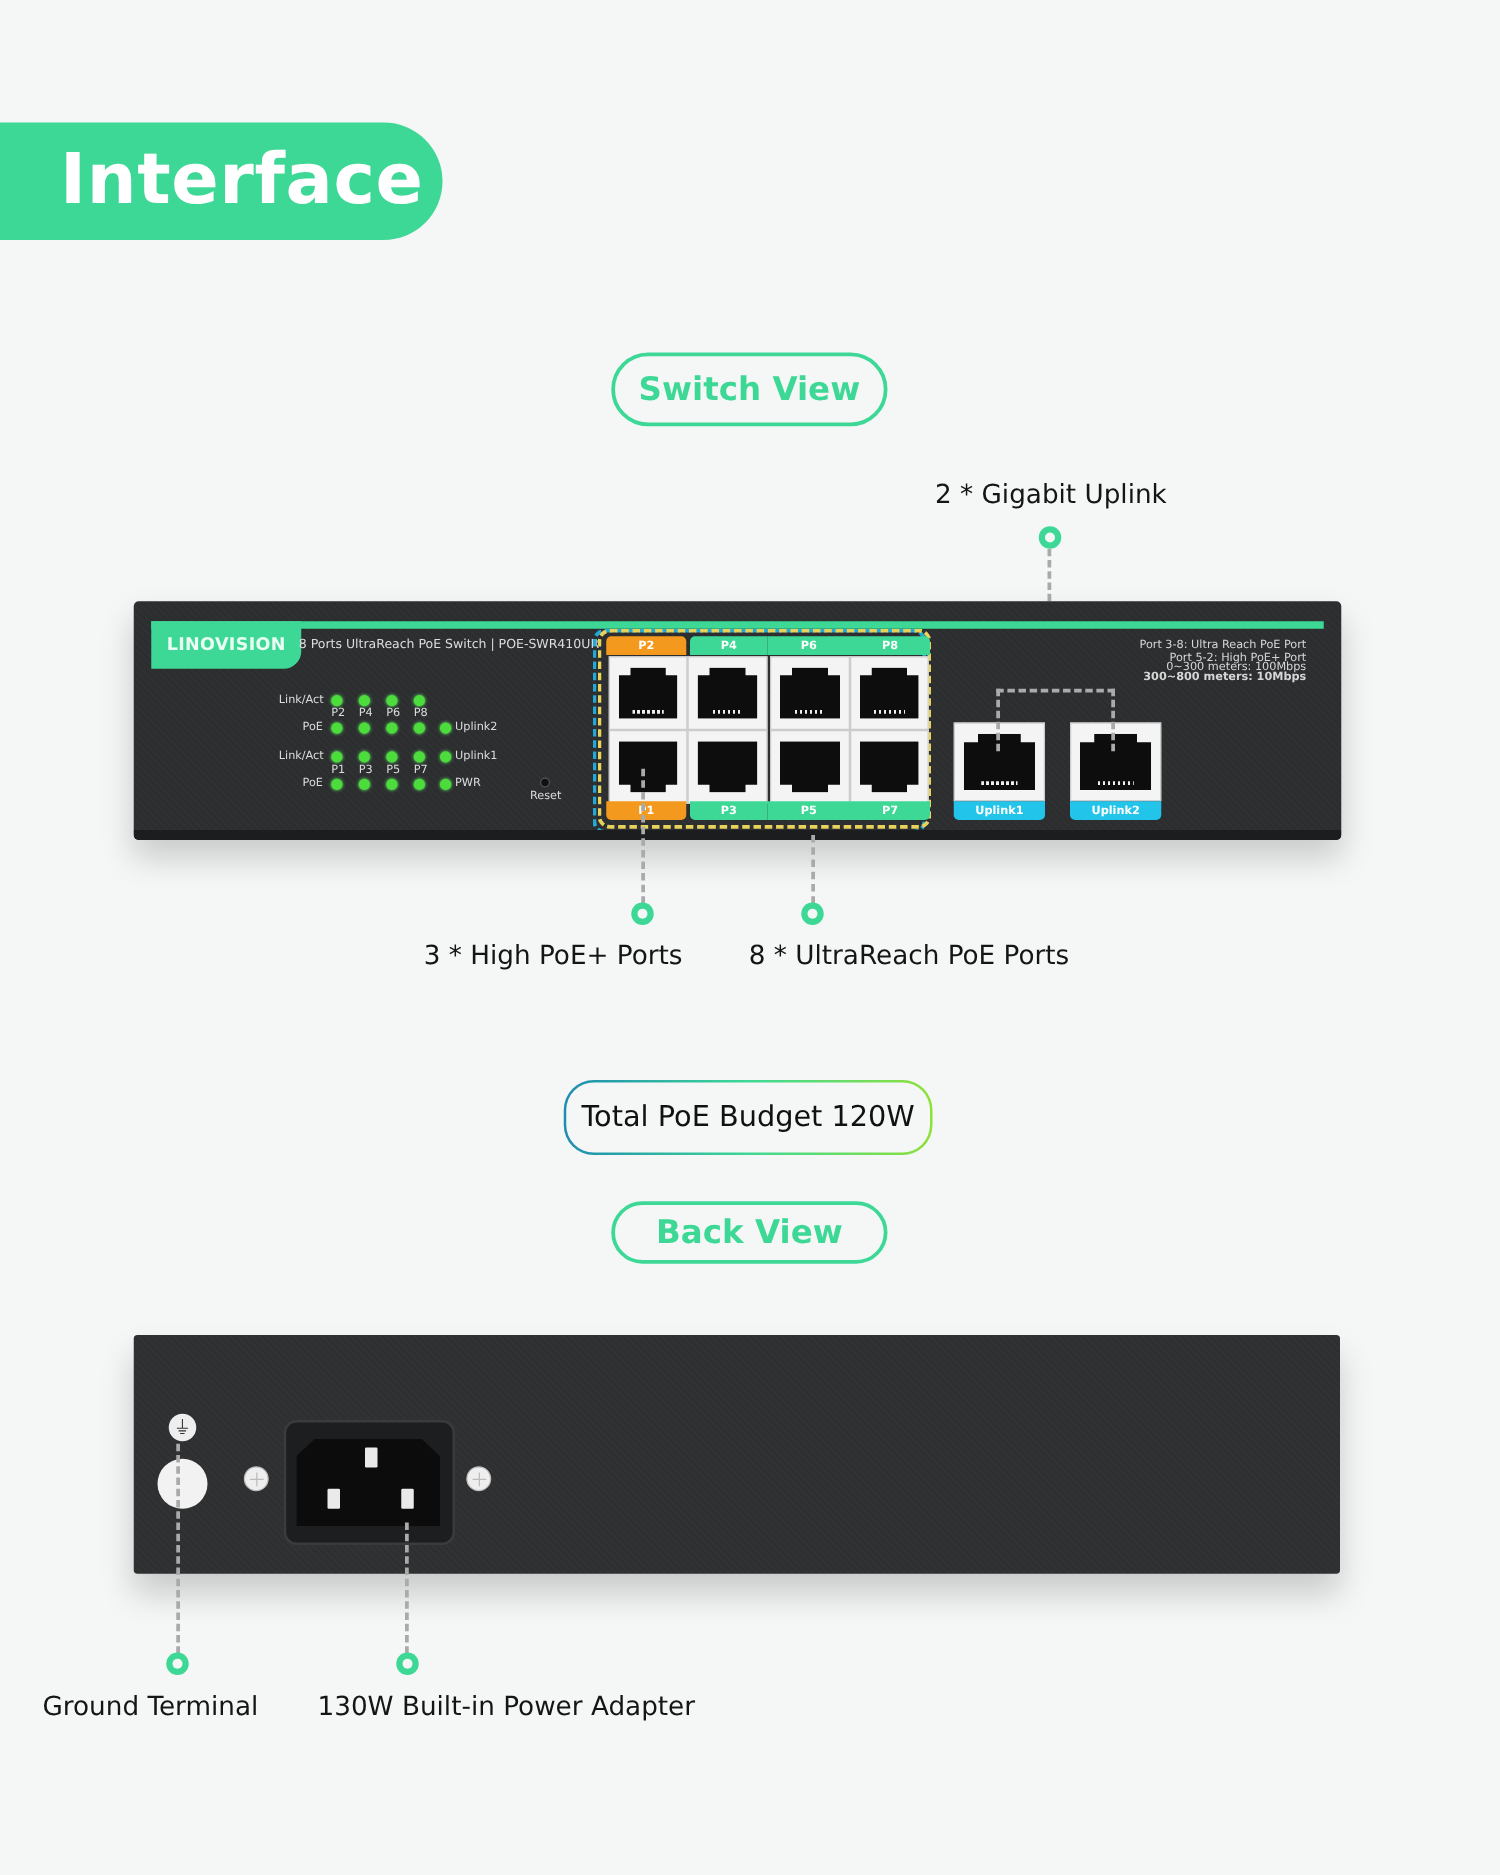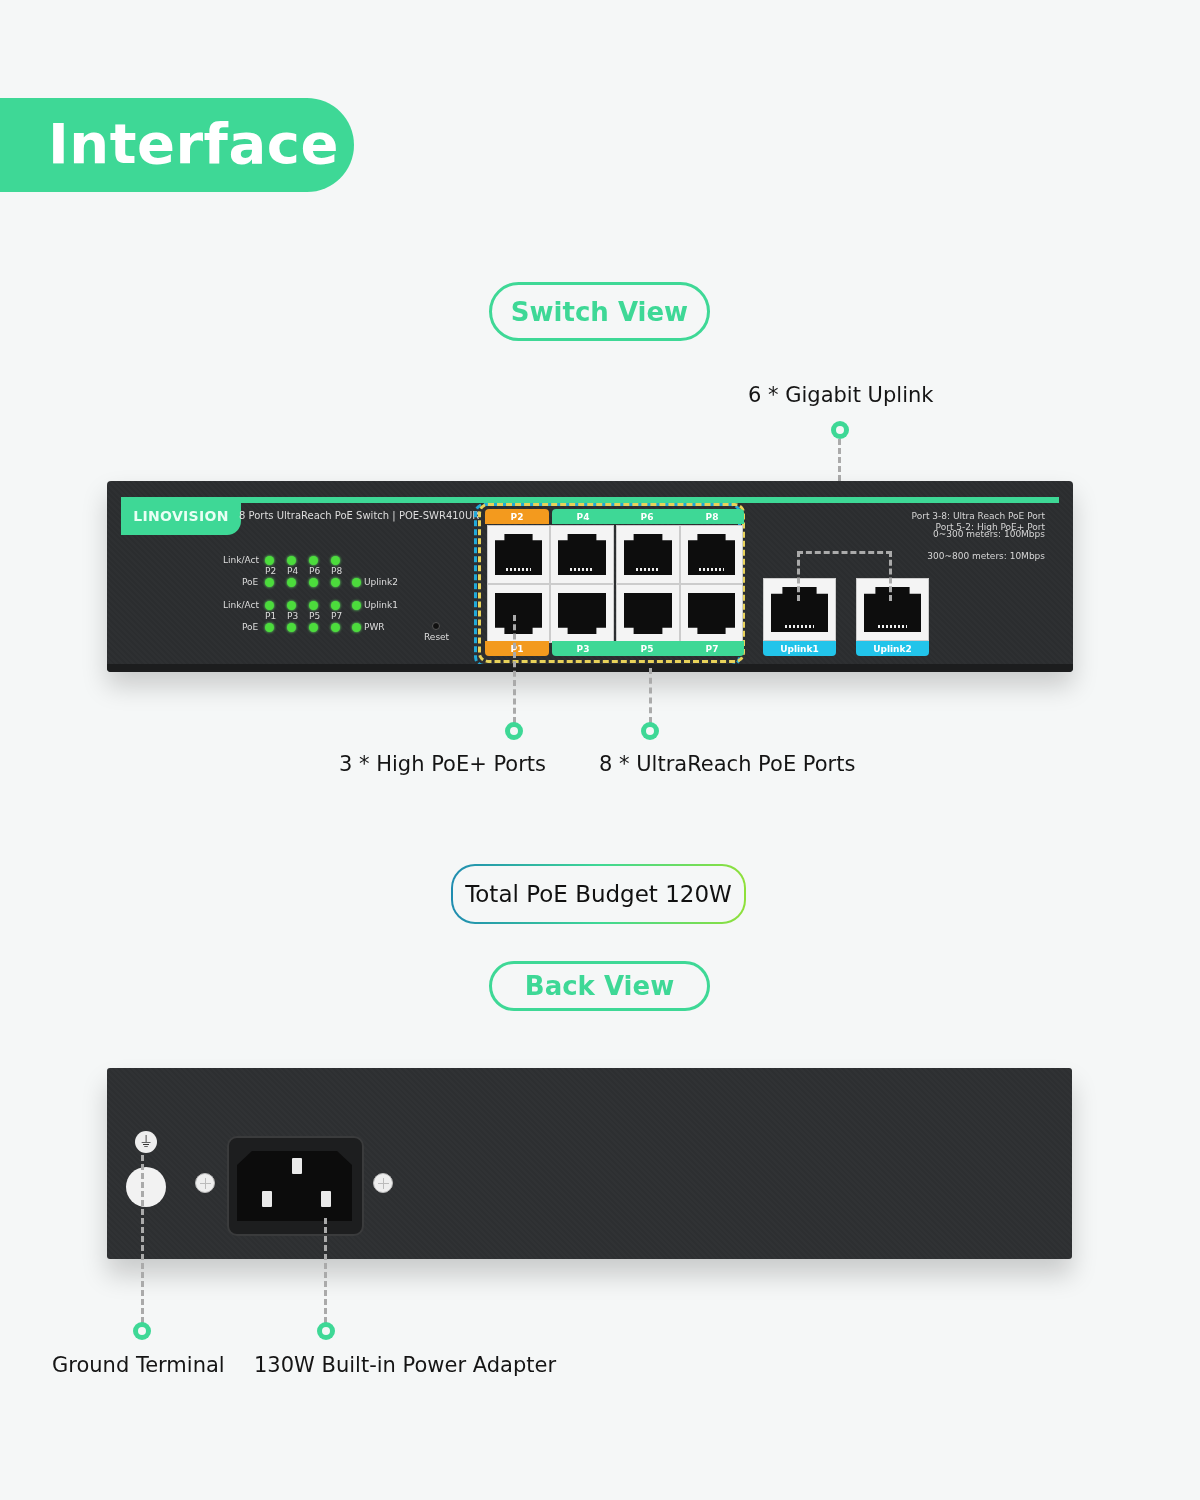"6 * Gigabit Uplink" div.abs { text: 6 -> 2 }
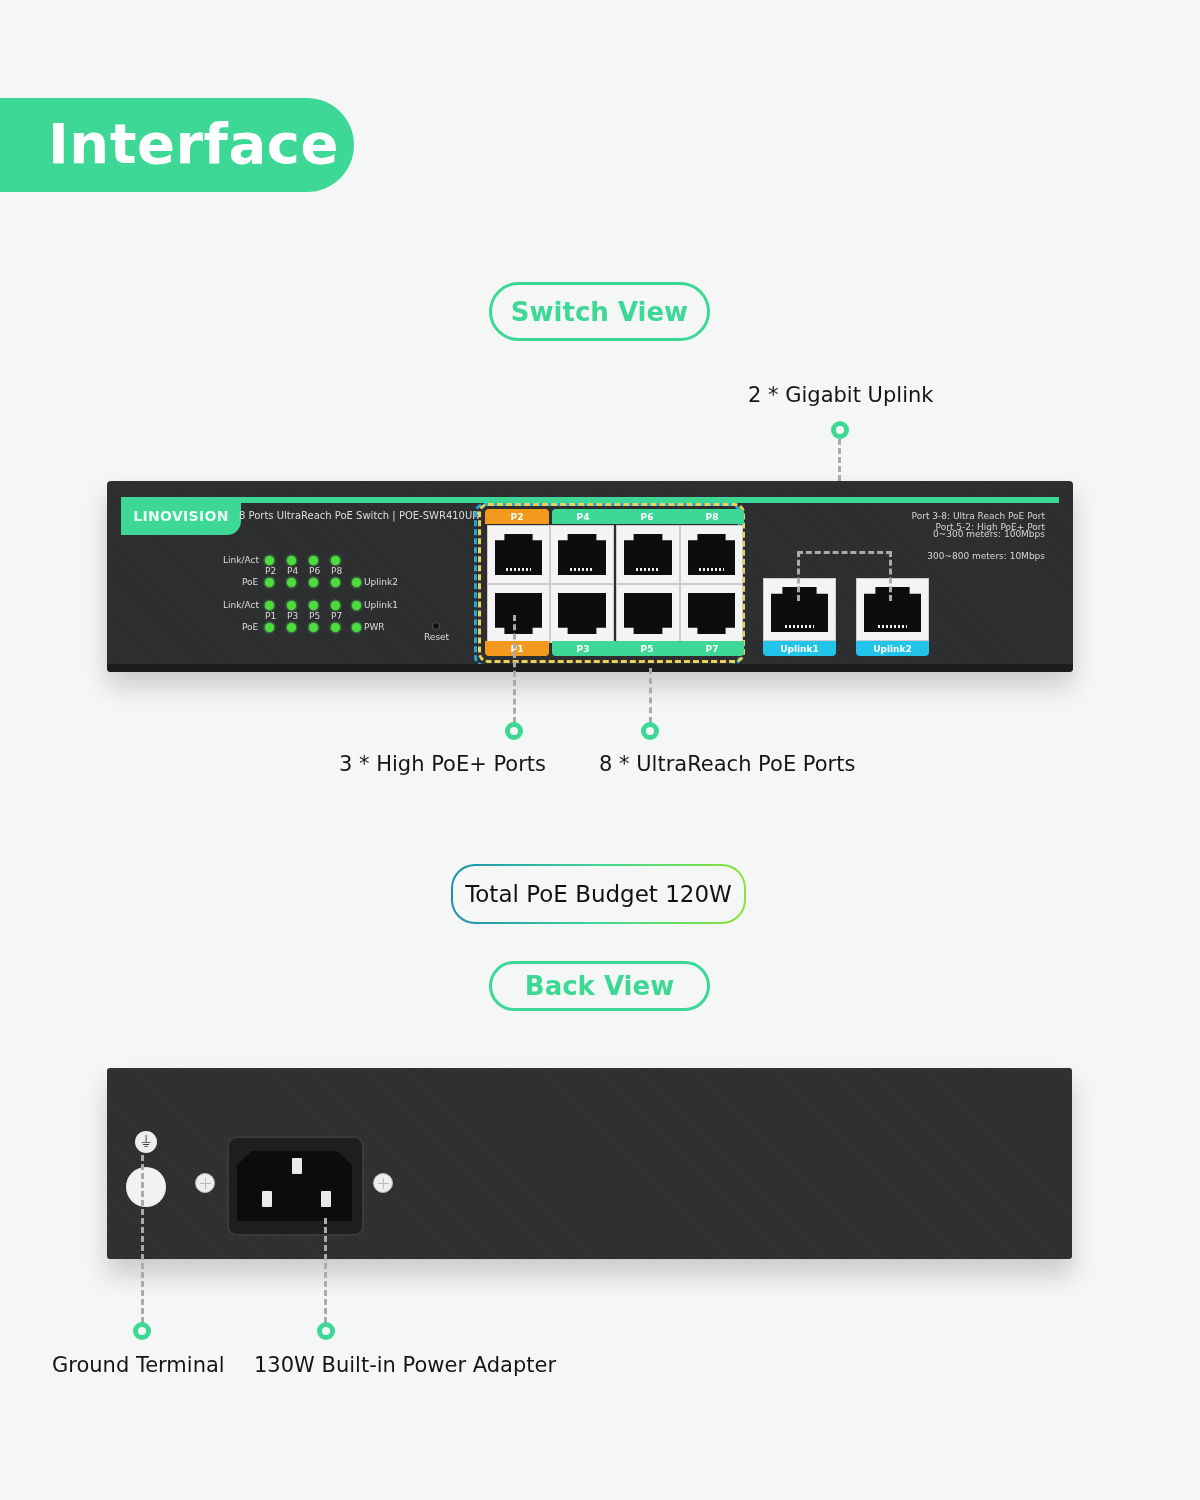"300~800 meters: 10Mbps" div.abs { font-weight: none -> bold; top: 70px -> 56px }
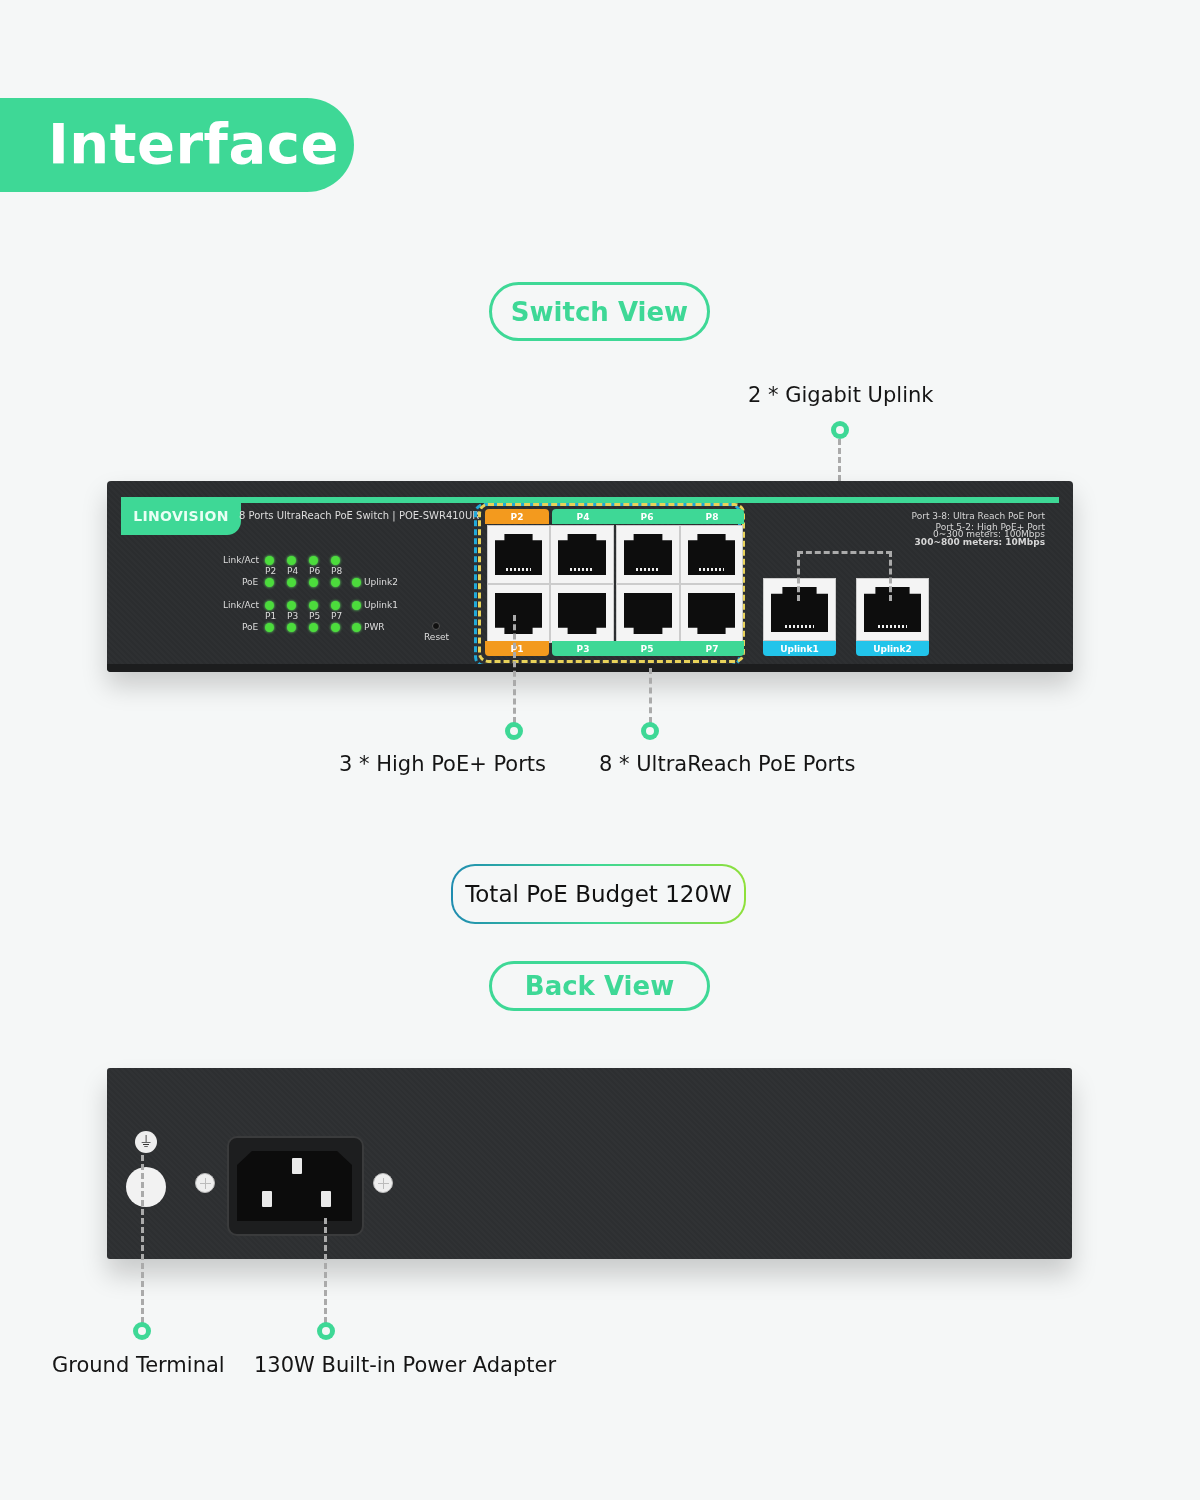"Ground Terminal" div.abs { left: 52px -> 34px }
